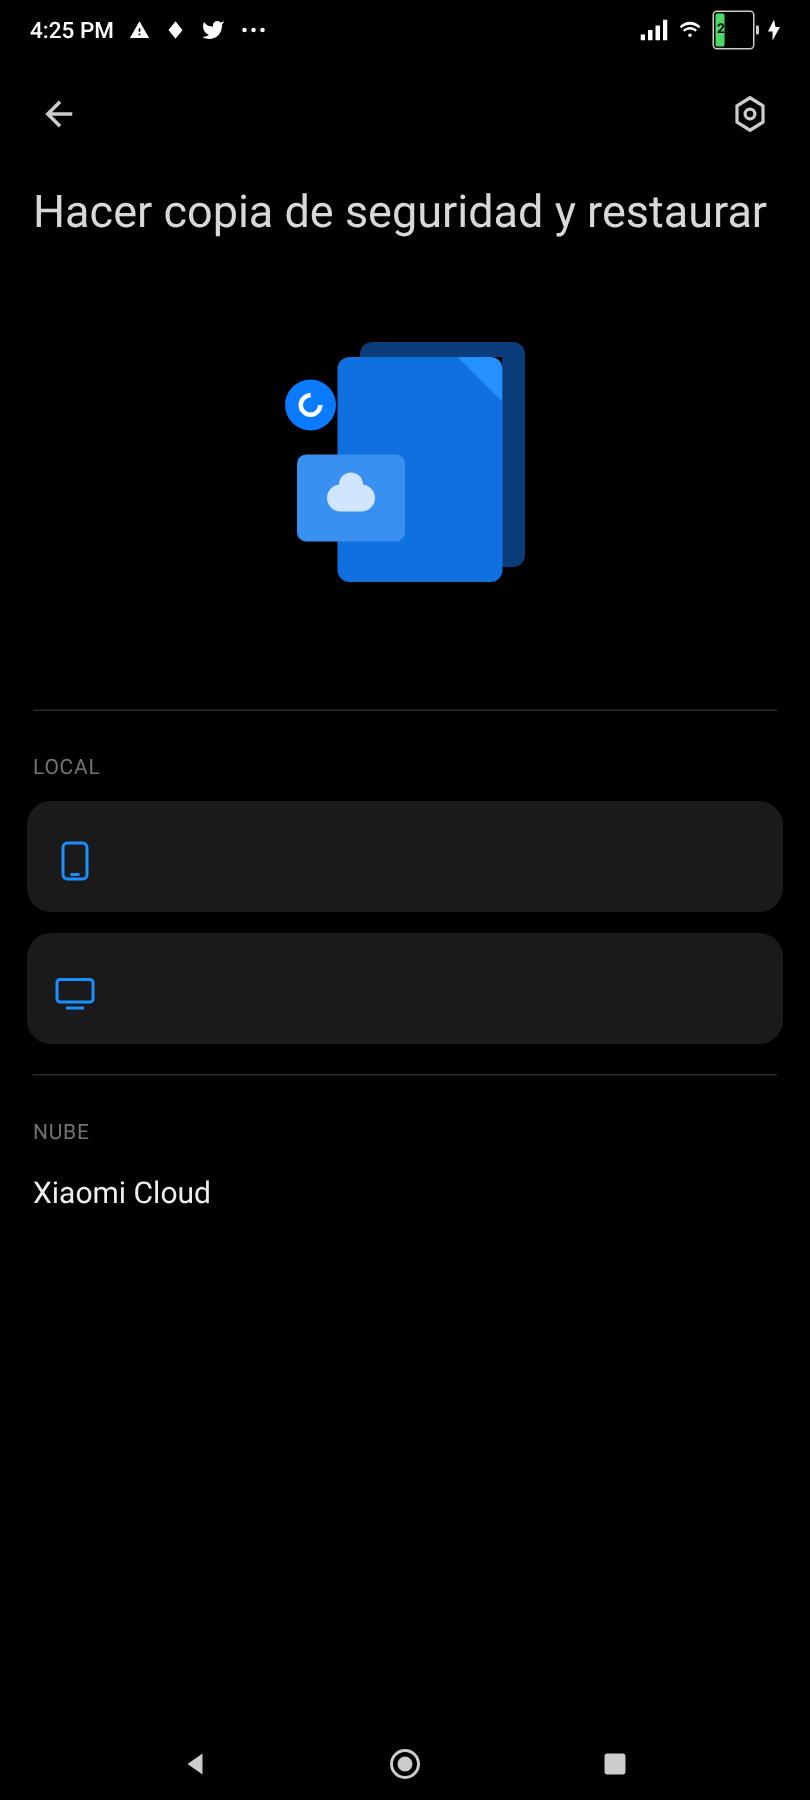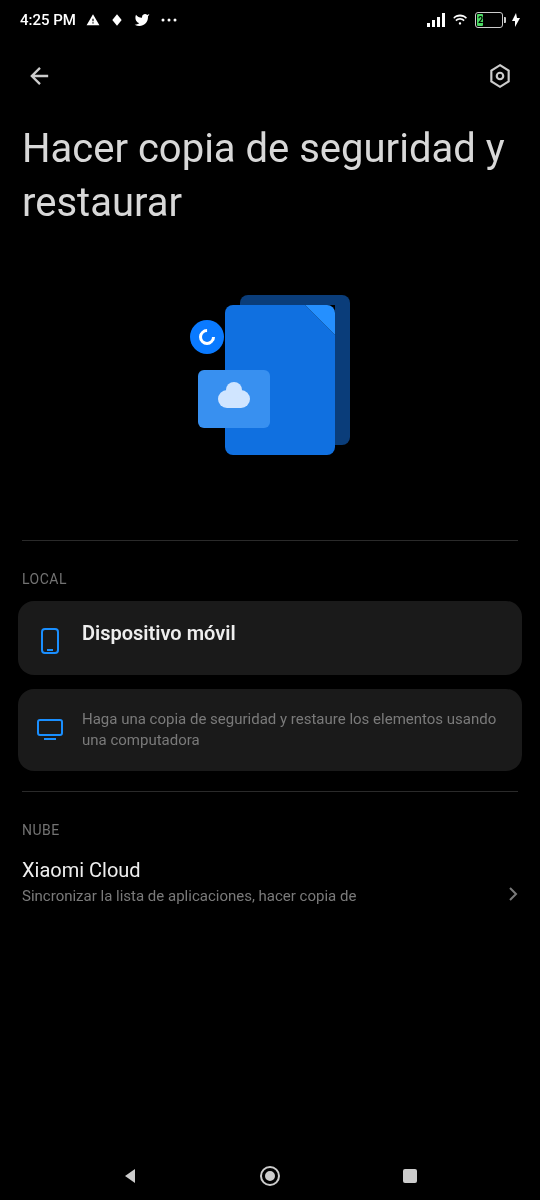"25" .battery-body { height: 16px -> 26px }
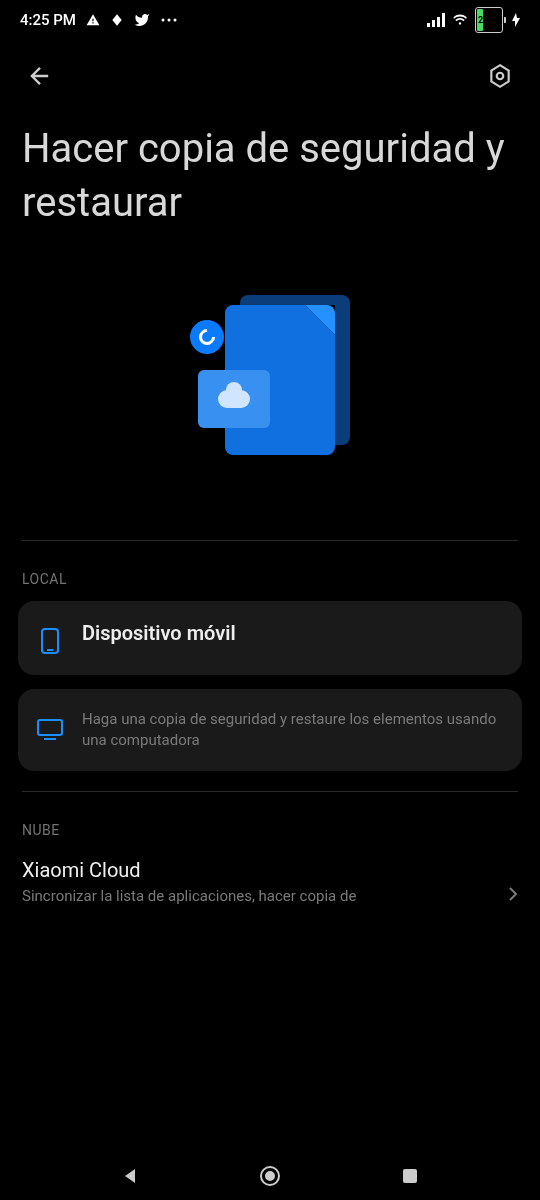"Hacer copia de seguridad y" .page-title { font-size: 40px -> 30px }
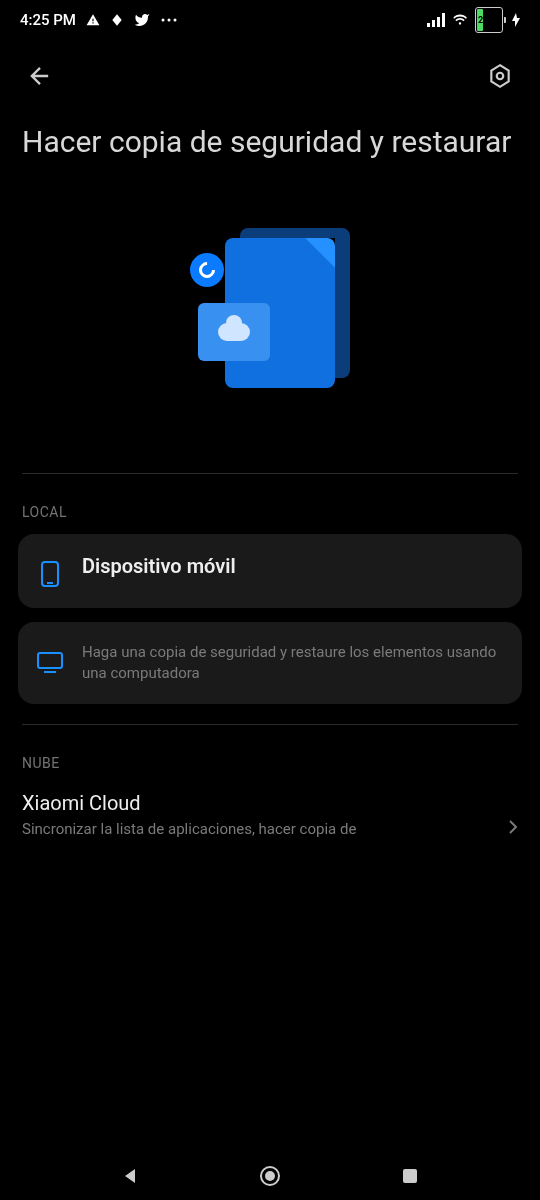"Dispositivo móvil" div.option-title { html: <div>Dispositivo móvil</div> -> none }
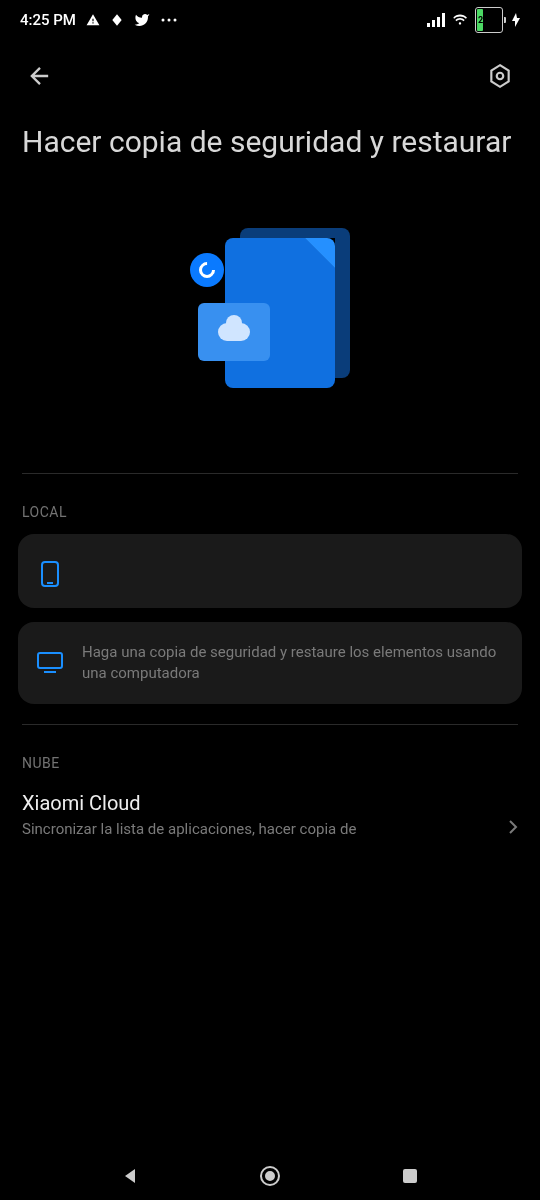"Haga una copia de seguridad" div.option-desc { html: <div>Haga una copia de seguridad y restaure los elementos usando una computadora</div> -> none }
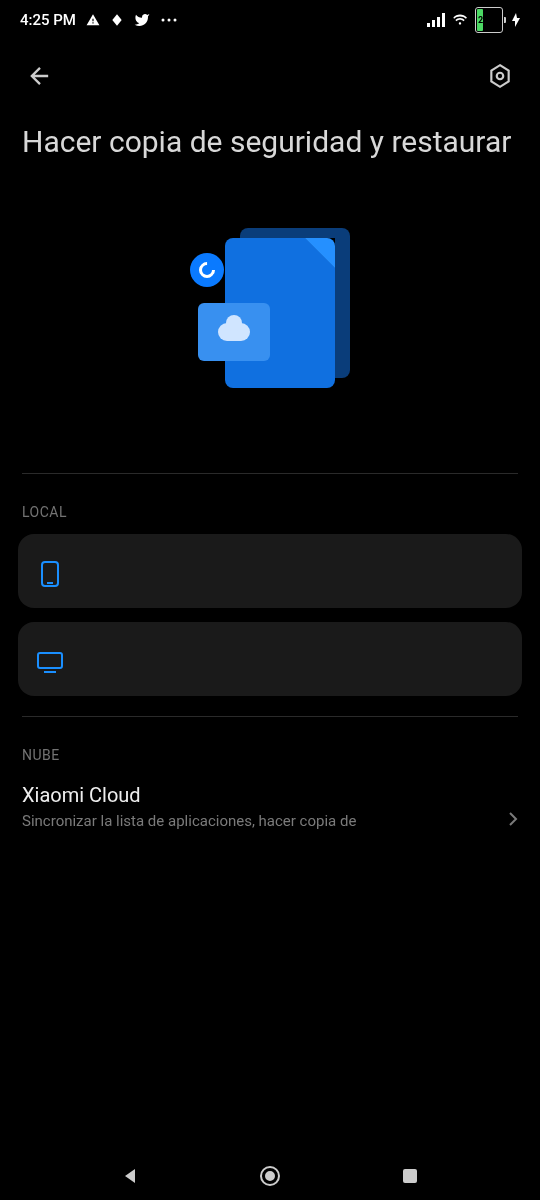"Sincronizar la lista de aplicaciones," div.cloud-desc { html: <div> <span>Sincronizar la lista de aplicaciones, hacer copia de</span> <span> <svg> <path></path> </svg> </span> </div> -> none }
